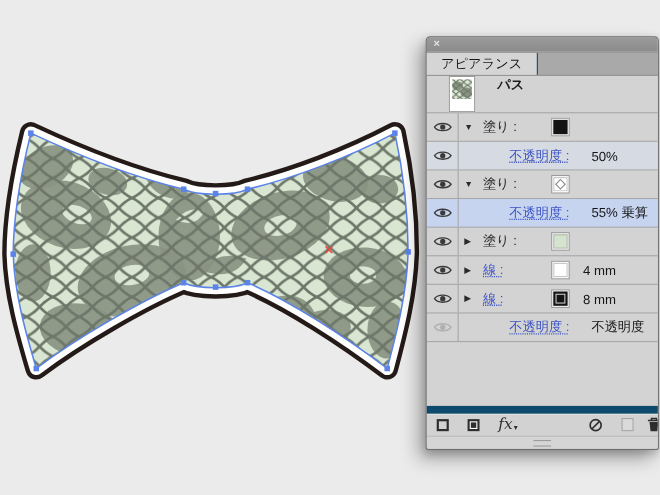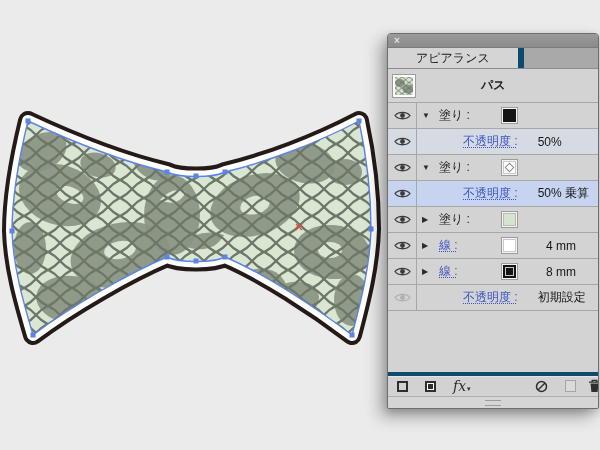"アピアランス" .tab { border-right: 6px solid #0c4a6e -> 1px solid #0c4a6e; padding: 0 28px -> 0 13px }
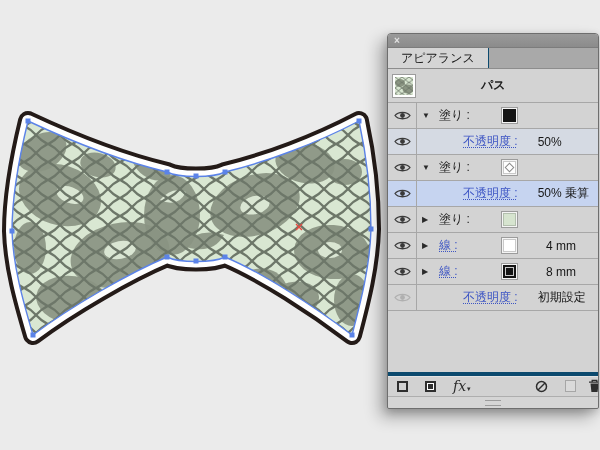"パス" .ap-row.header { align-items: center -> none; gap: 45px -> none; padding-left: 4px -> 20px }
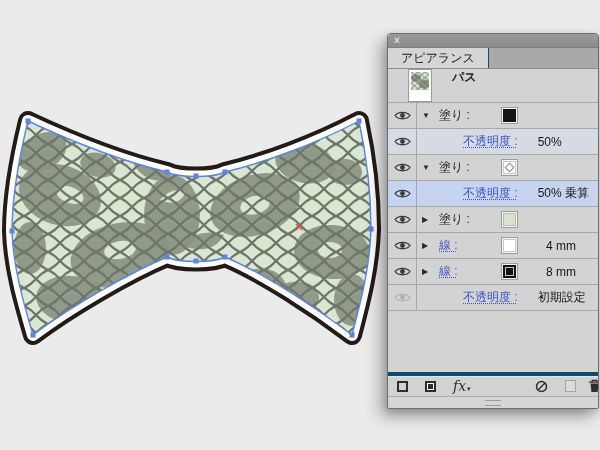"50% 乗算" span.val { text: 50% -> 55% }
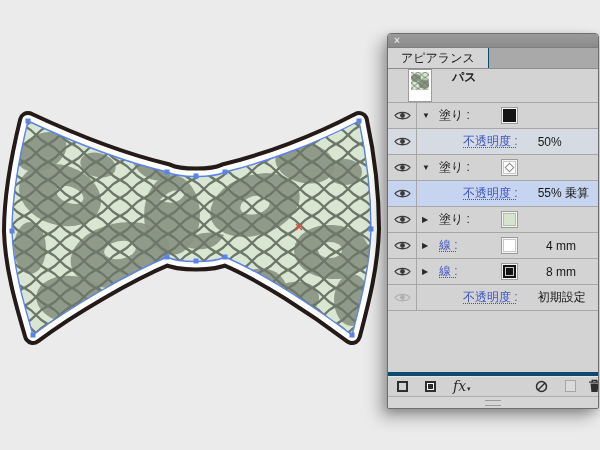"4 mm" .val.after-sw { margin-left: 28px -> 12px }
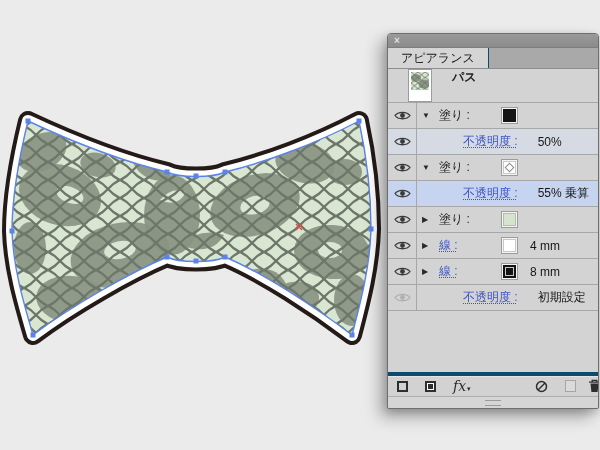"初期設定" span.val { text: 初期設定 -> 不透明度 }
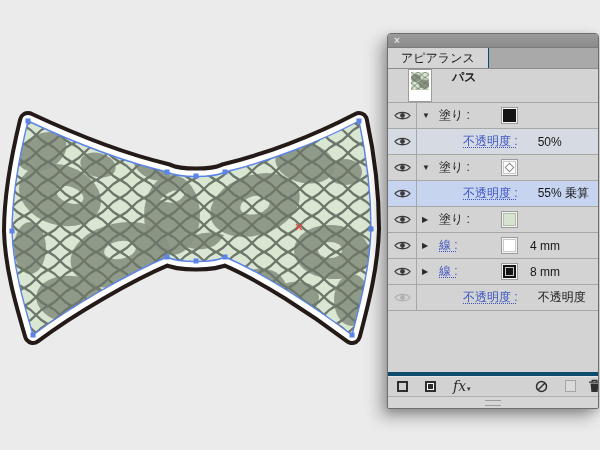"fx" .ap-footer { border-top: 4px solid #0c4a6e -> 7px solid #0c4a6e }
